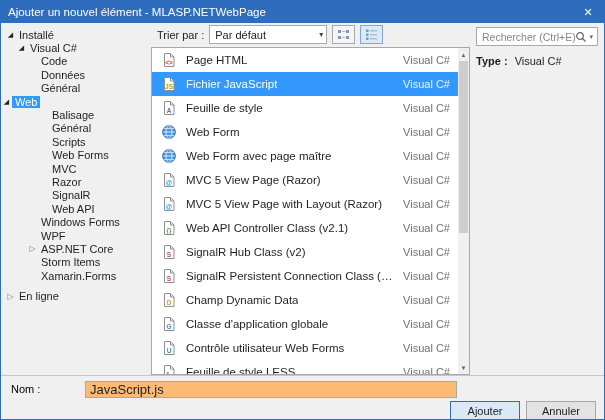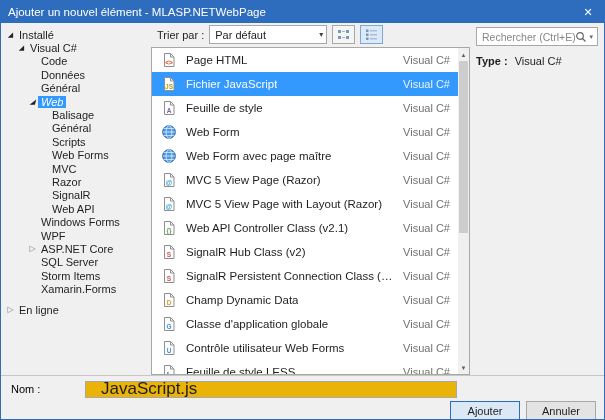"Web" div.tree-row { font-style: italic -> none; padding-left: 26px -> none }
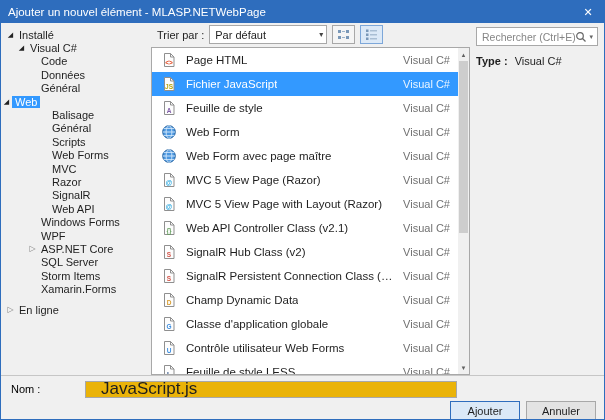"SQL Server" div.tree-row { html: <div> <span></span> <span>SQL Server</span> </div> -> none }
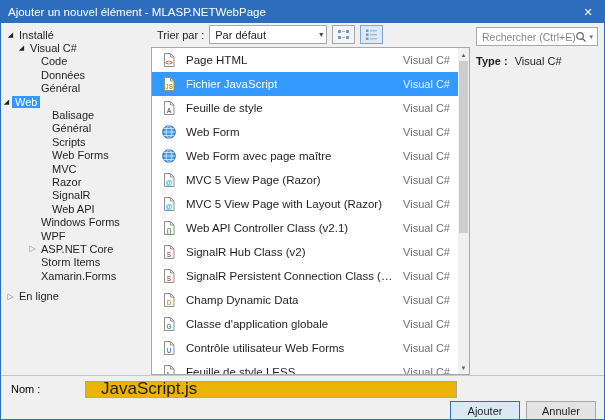"JavaScript.js" .name-input { background: #eab308 -> #fdba74; font-size: 17px -> 13px; padding: 0 15px -> 0 4px }
